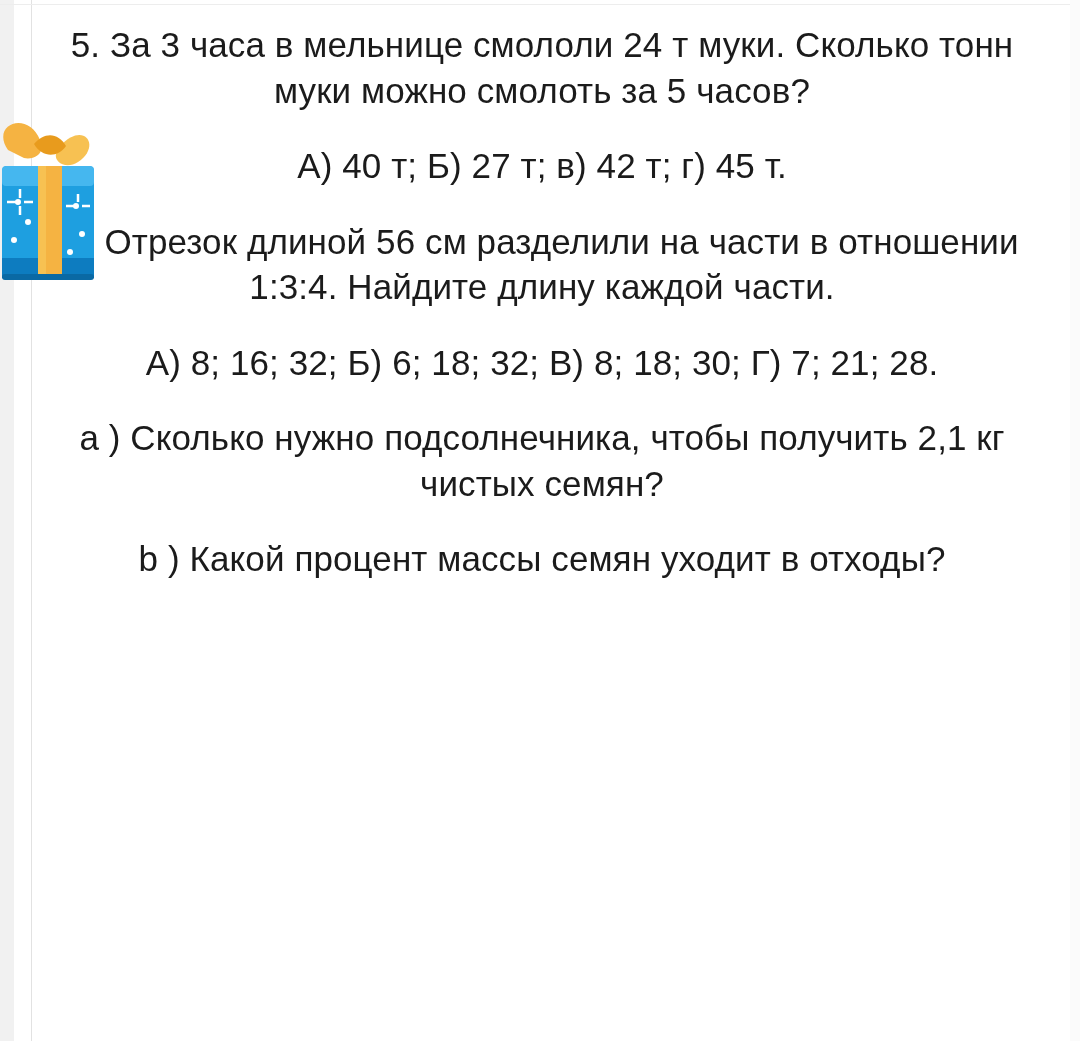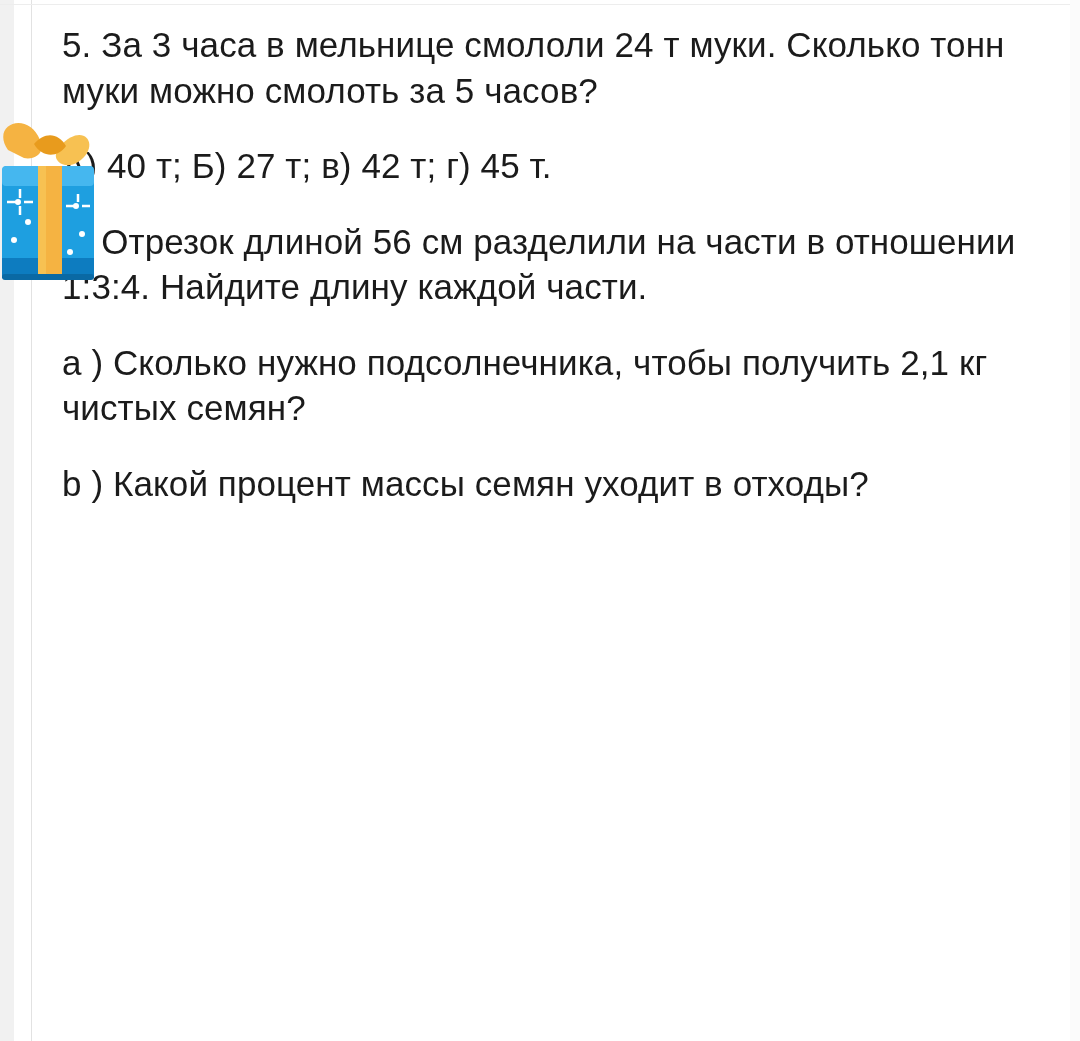"5. За 3 часа в" .content { text-align: none -> center }
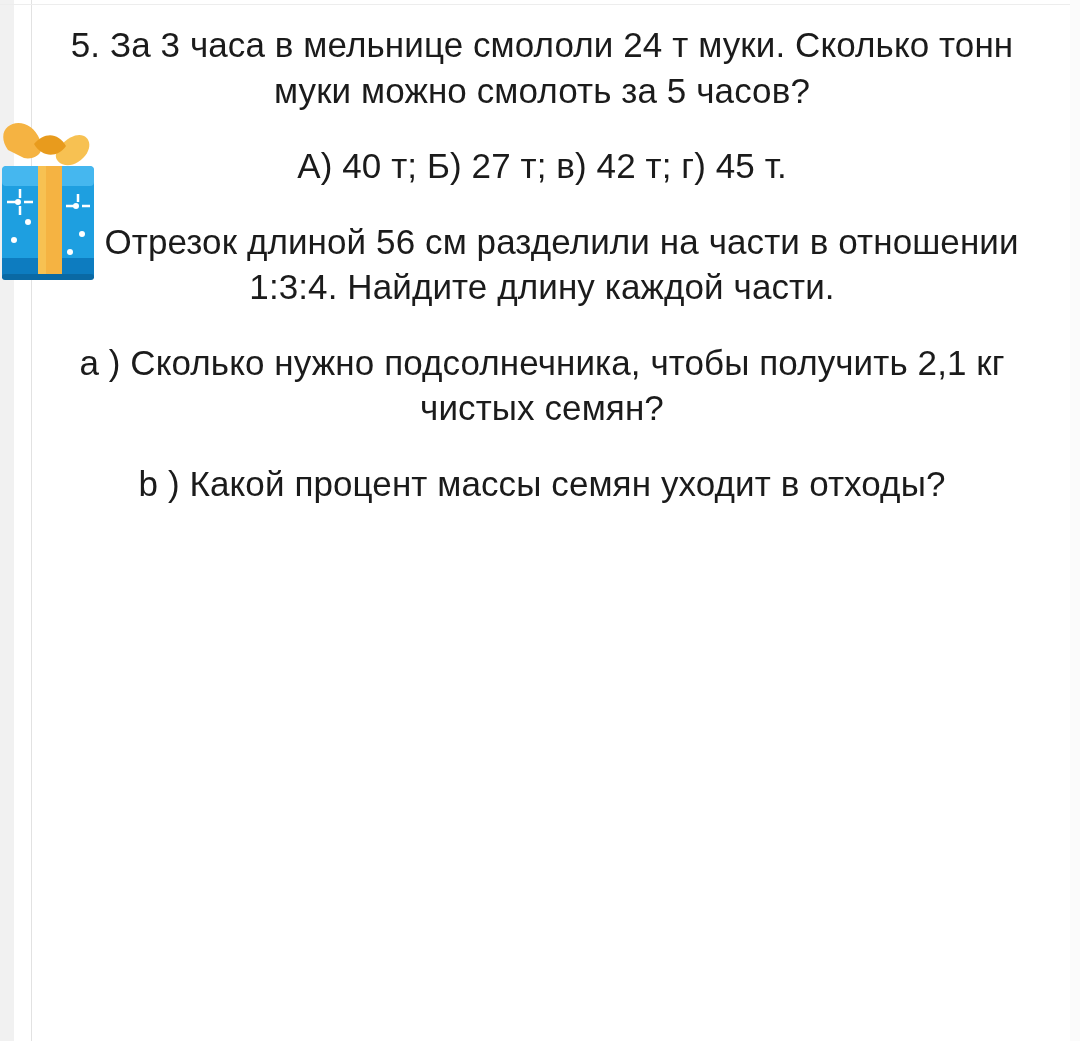"А) 8; 16; 32; Б)" p.para { html: none -> <p>А) 8; 16; 32; Б) 6; 18; 32; В) 8; 18; 30; Г) 7; 21; 28.</p> }
